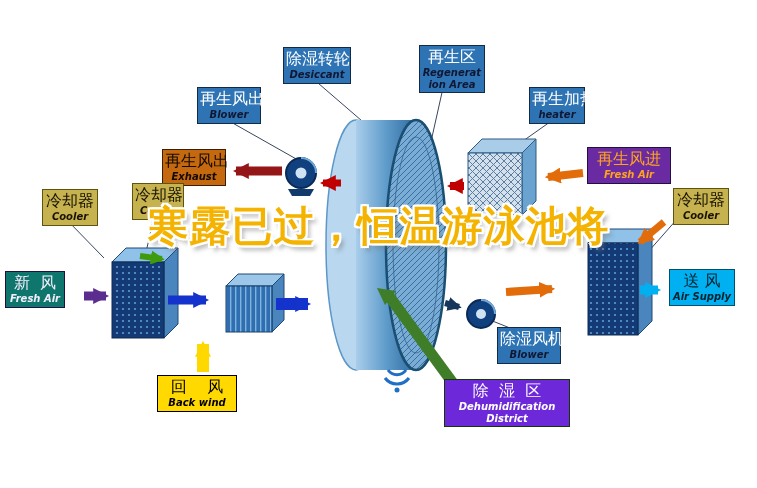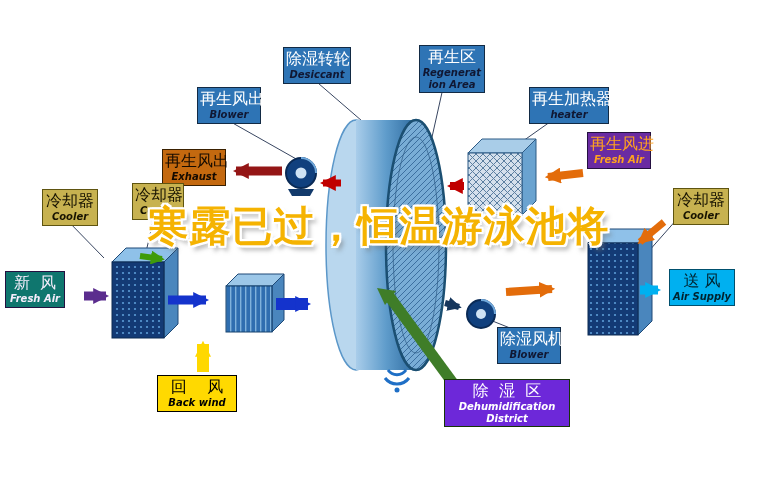"再生加热器" div.label { width: 80px -> 56px }
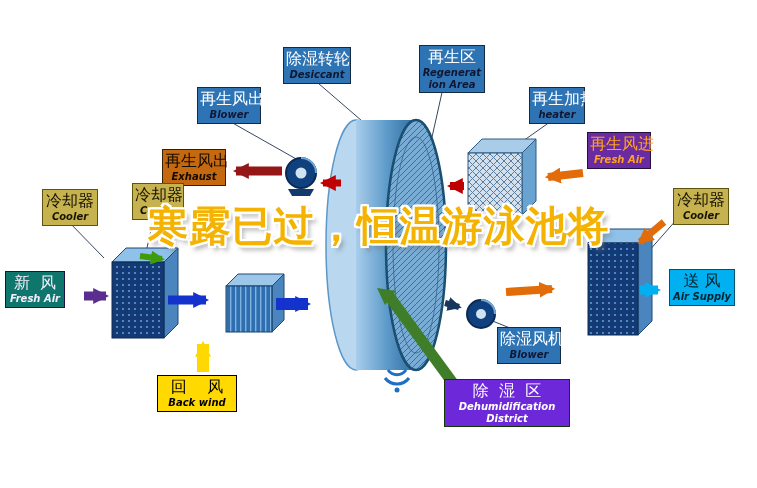"再生风进" div.label { top: 132px -> 147px; width: 64px -> 84px }
